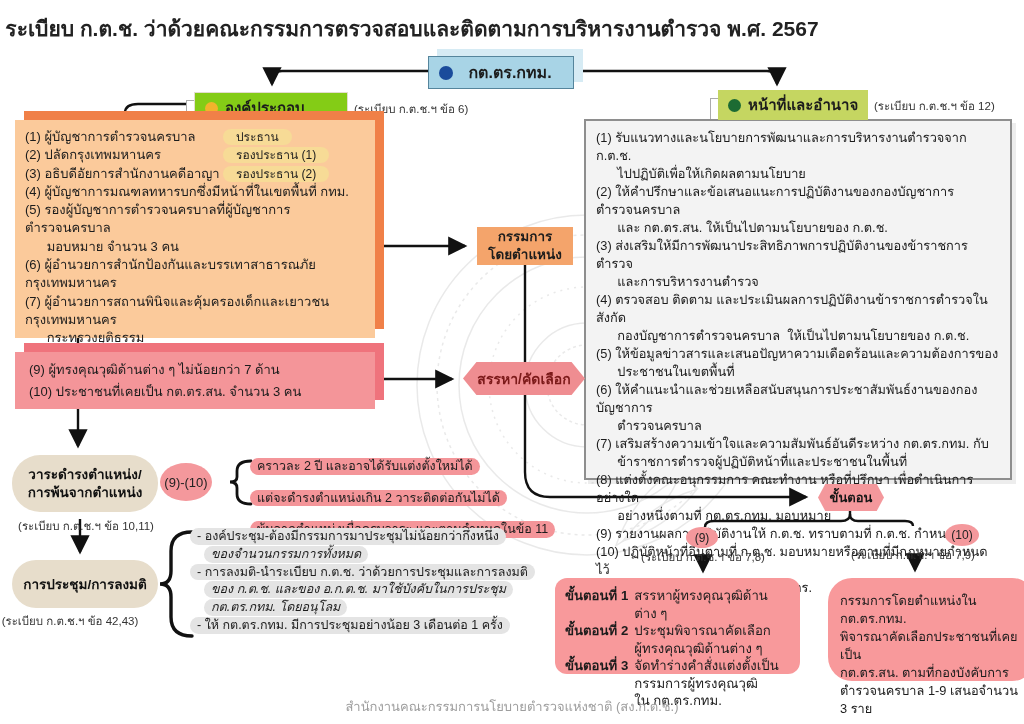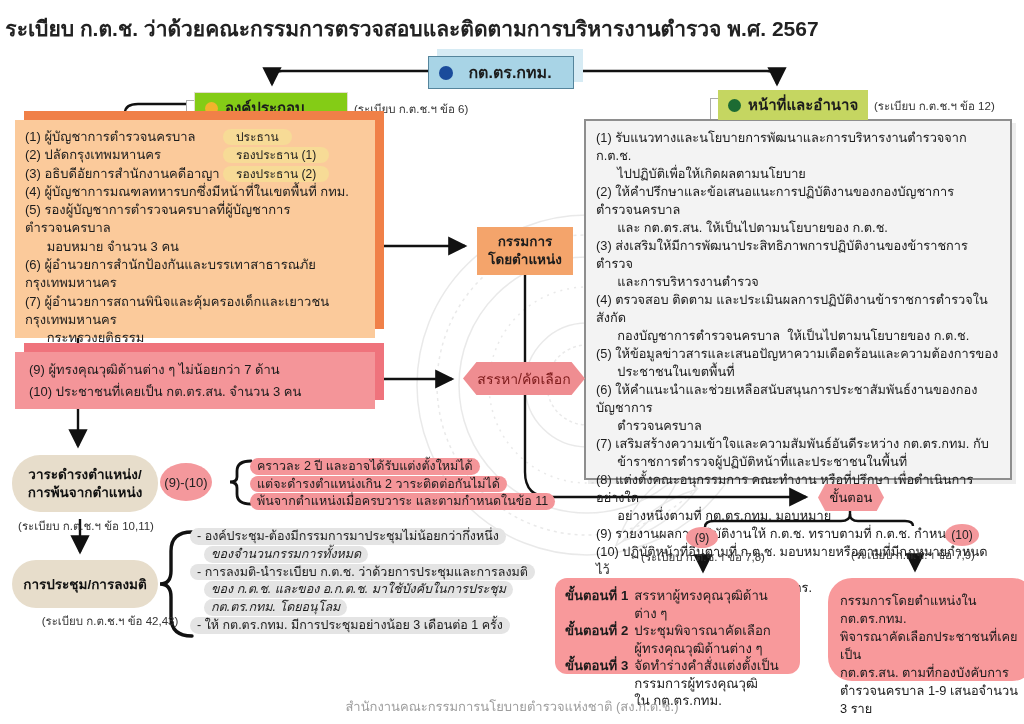"กรรมการ" #exofficio-node { height: 48px -> 38px }
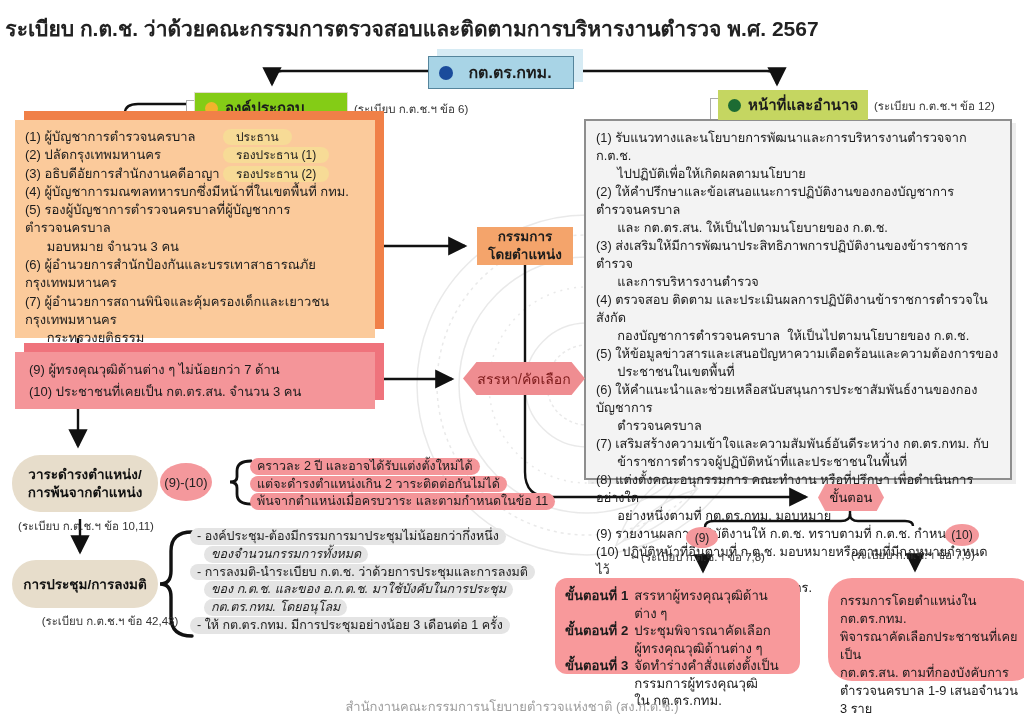"สรรหา/คัดเลือก" .hex { font-weight: normal -> bold }
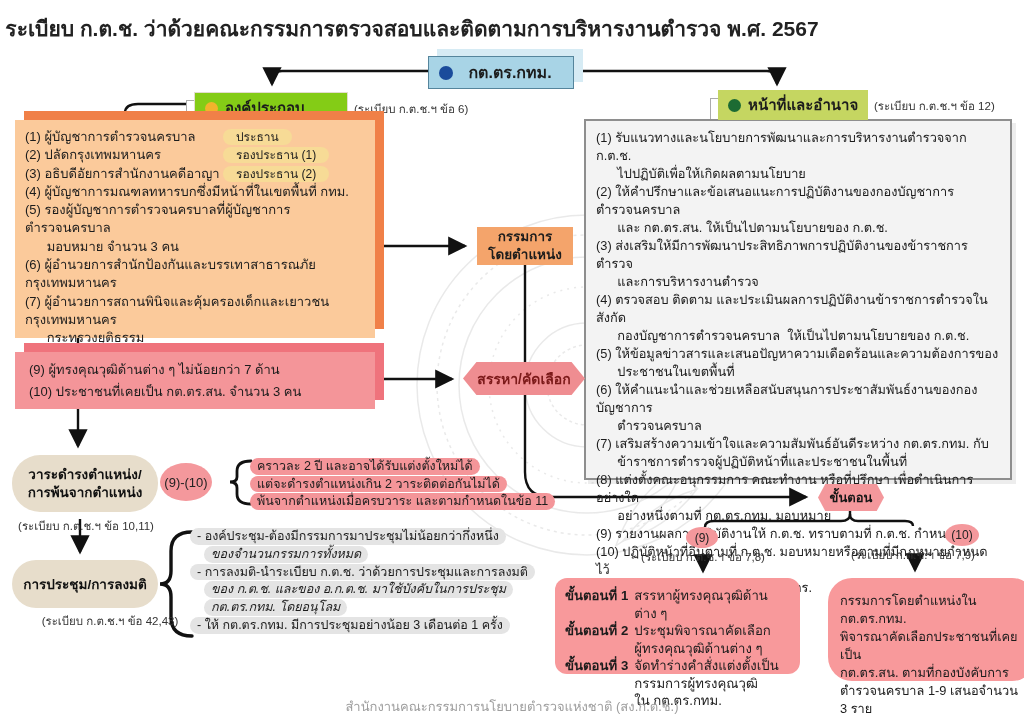"คราวละ 2 ปี และอาจได้รับแต่งตั้งใหม่ได้" #term-rules span { margin-bottom: 1px -> 15px }
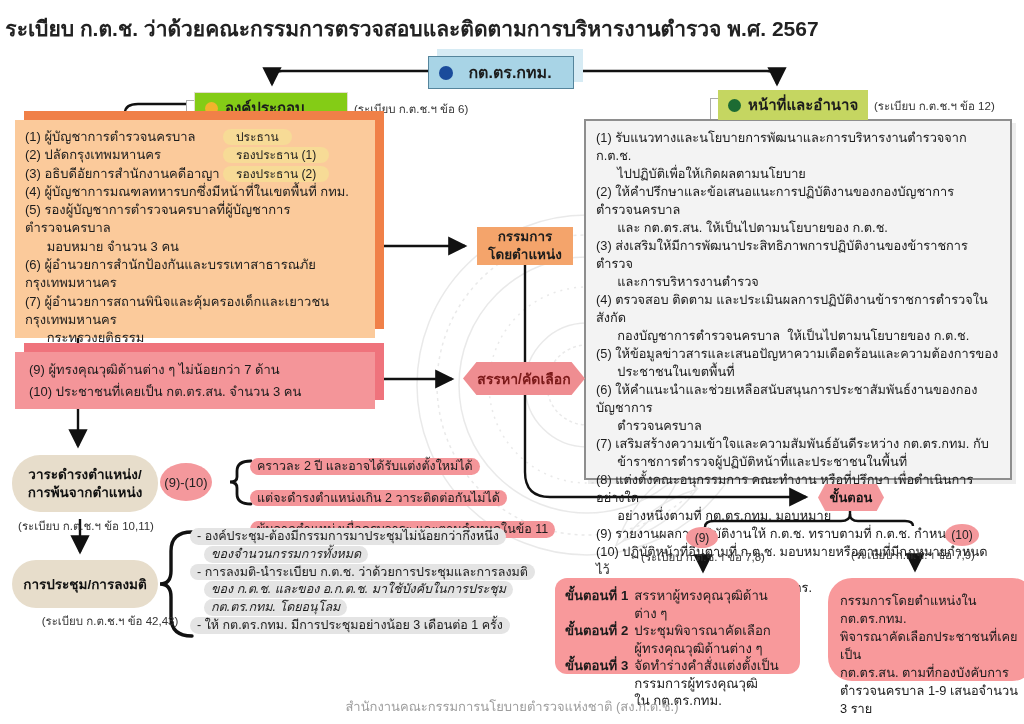"(ระเบียบ ก.ต.ช.ฯ ข้อ 42,43)" div.abs { margin-left: 40px -> none }
